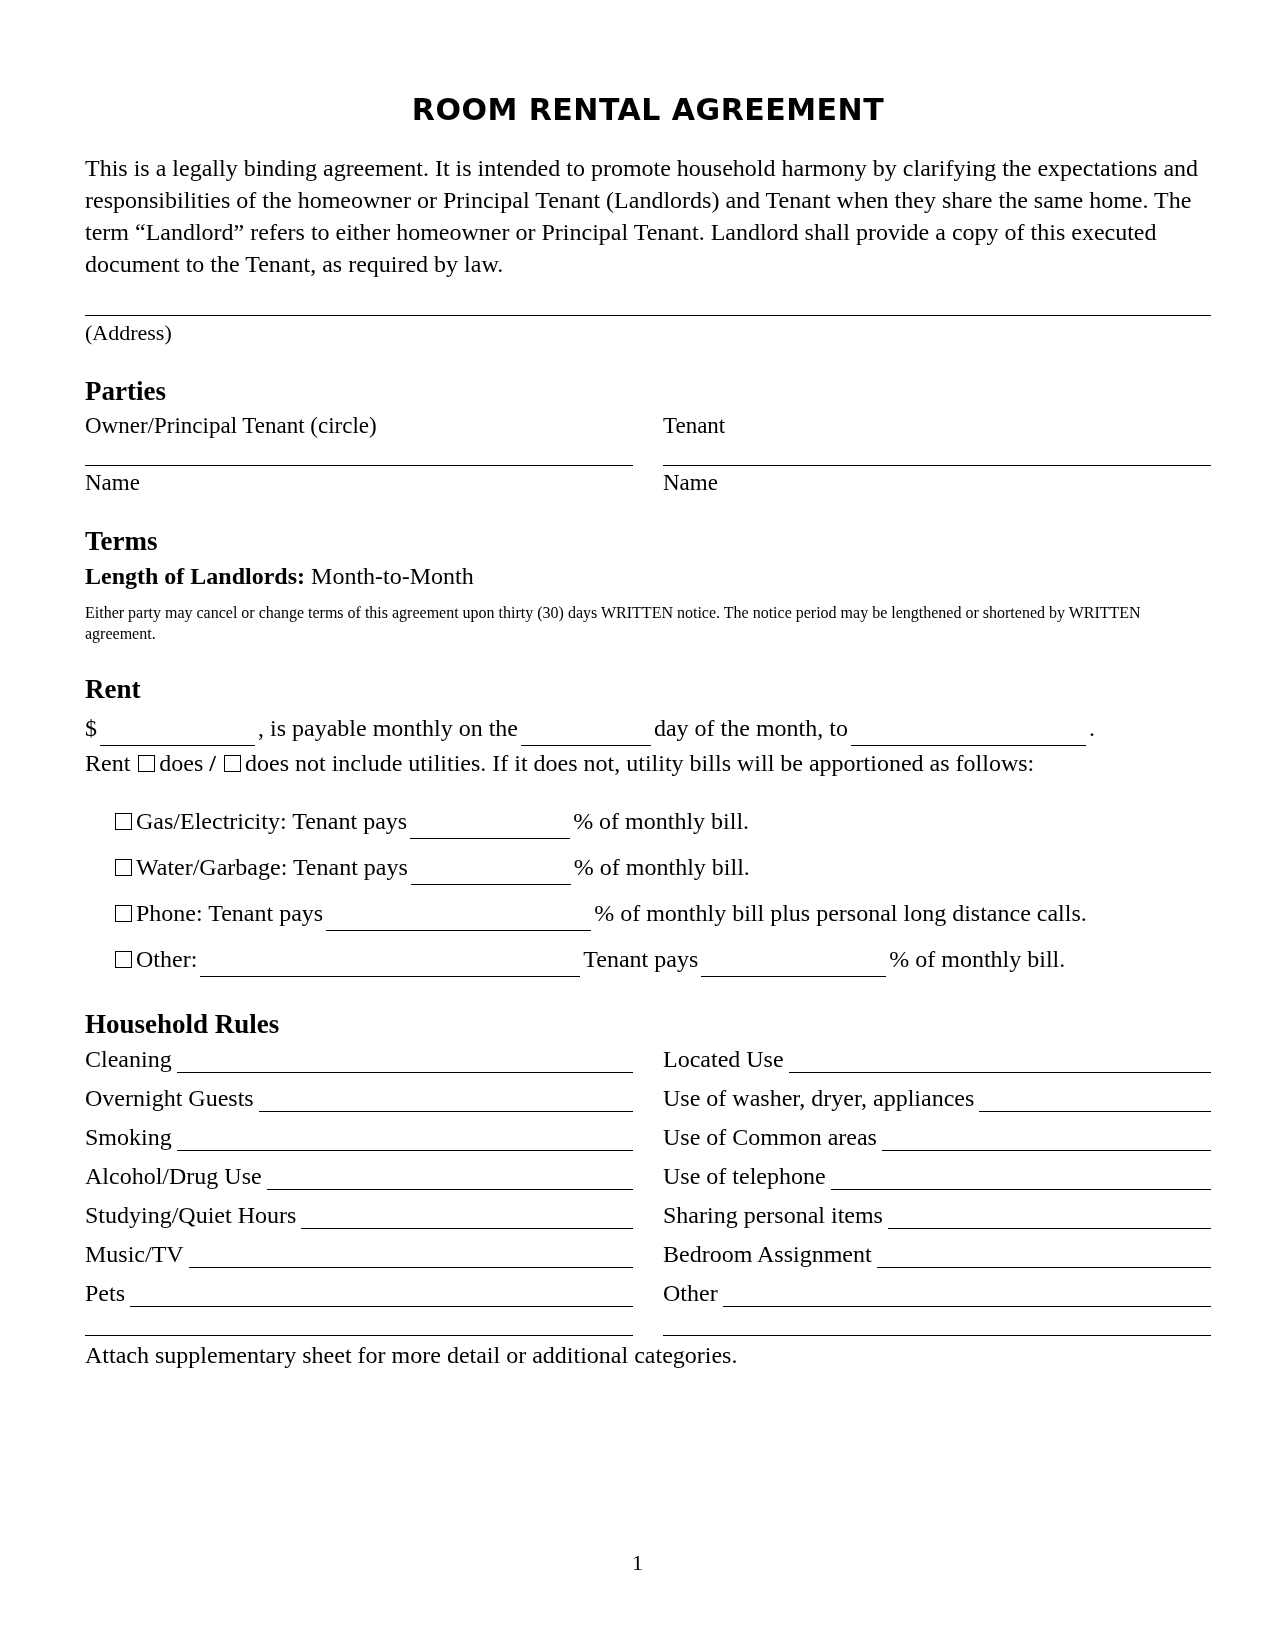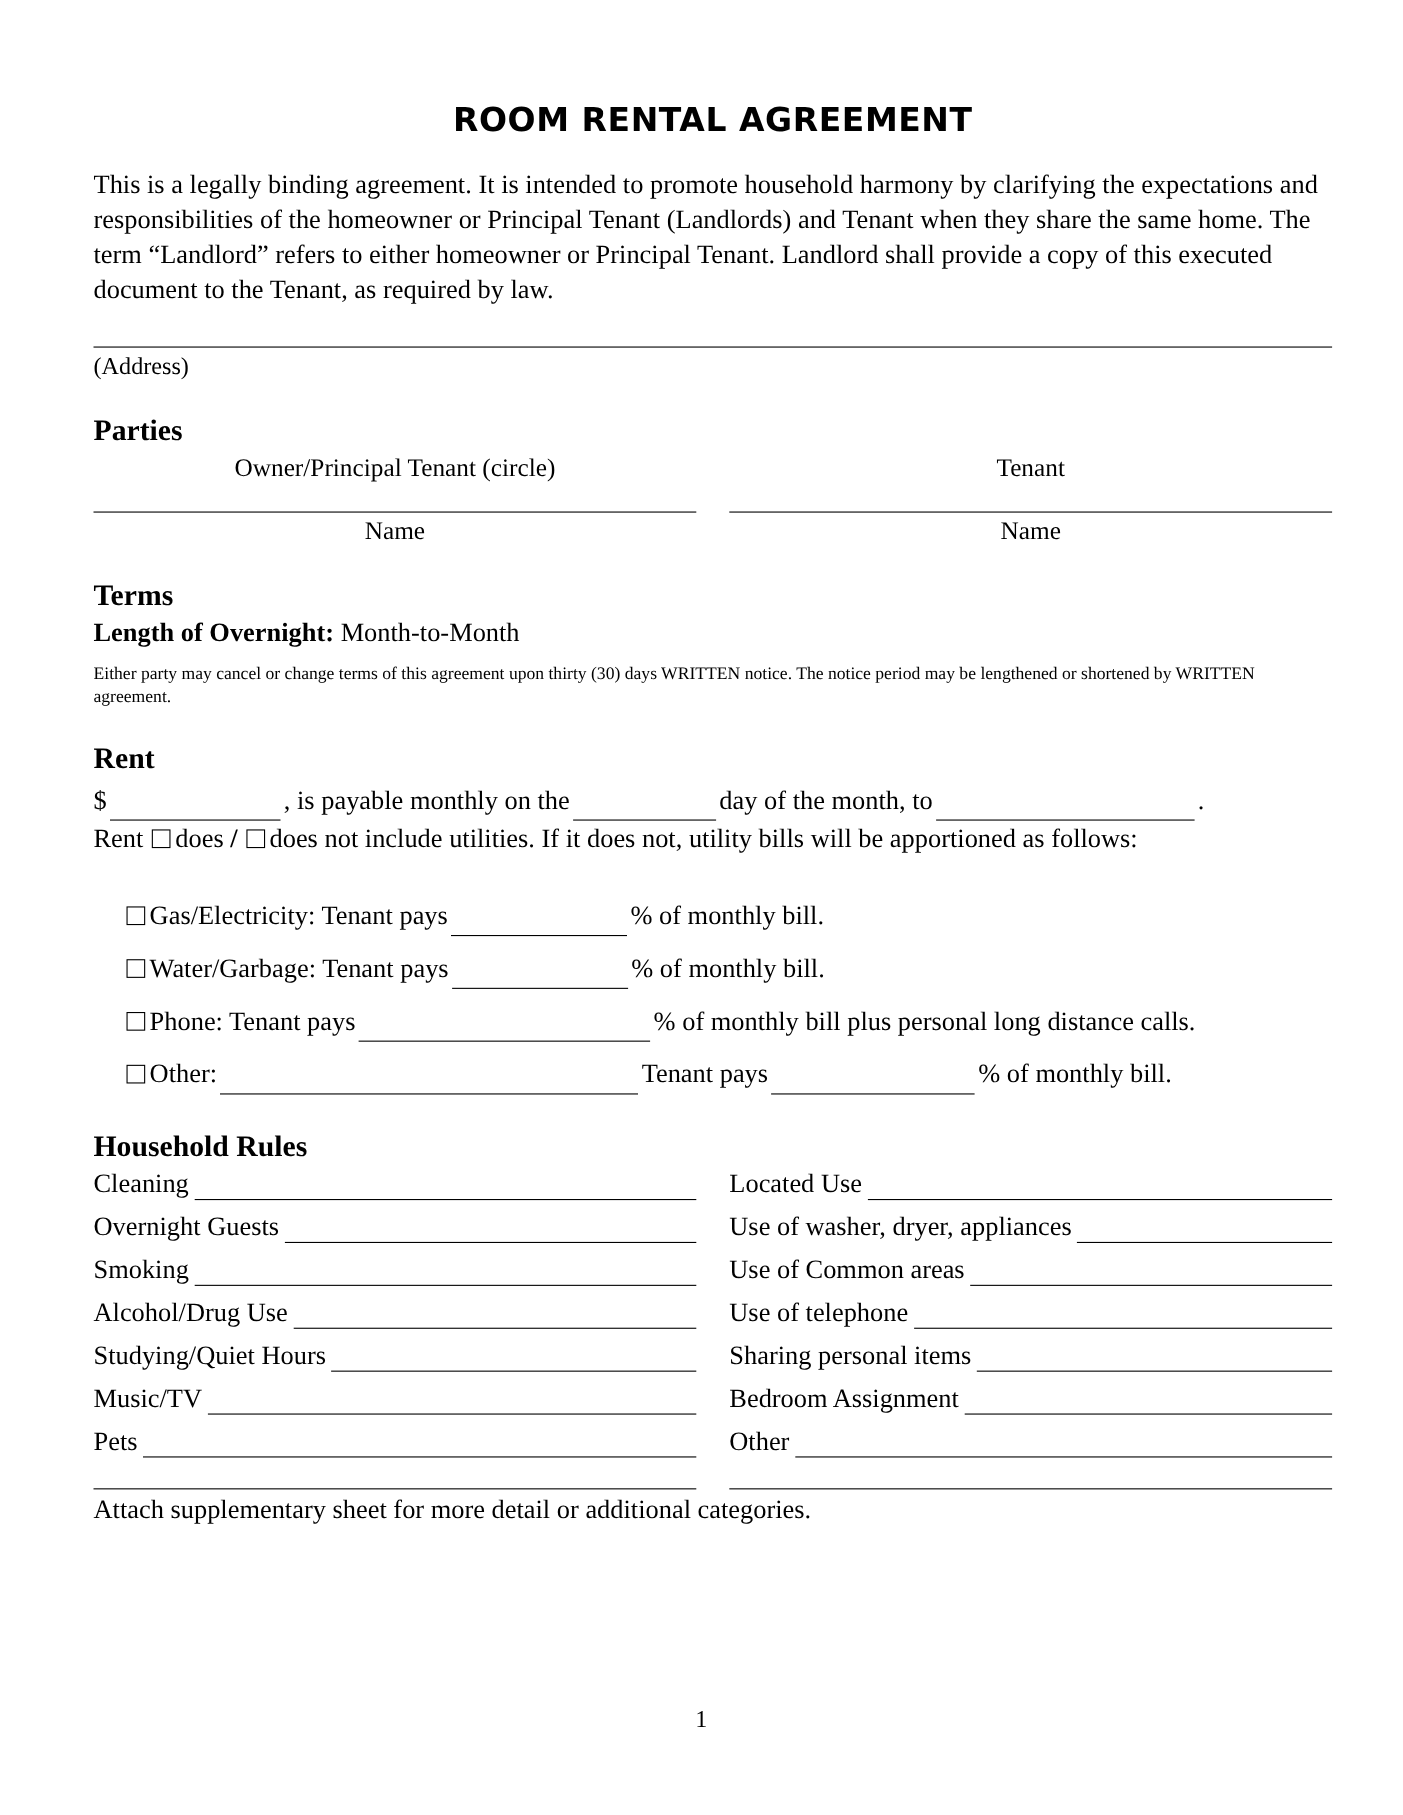"Owner/Principal Tenant (circle)" .col { text-align: center -> none }
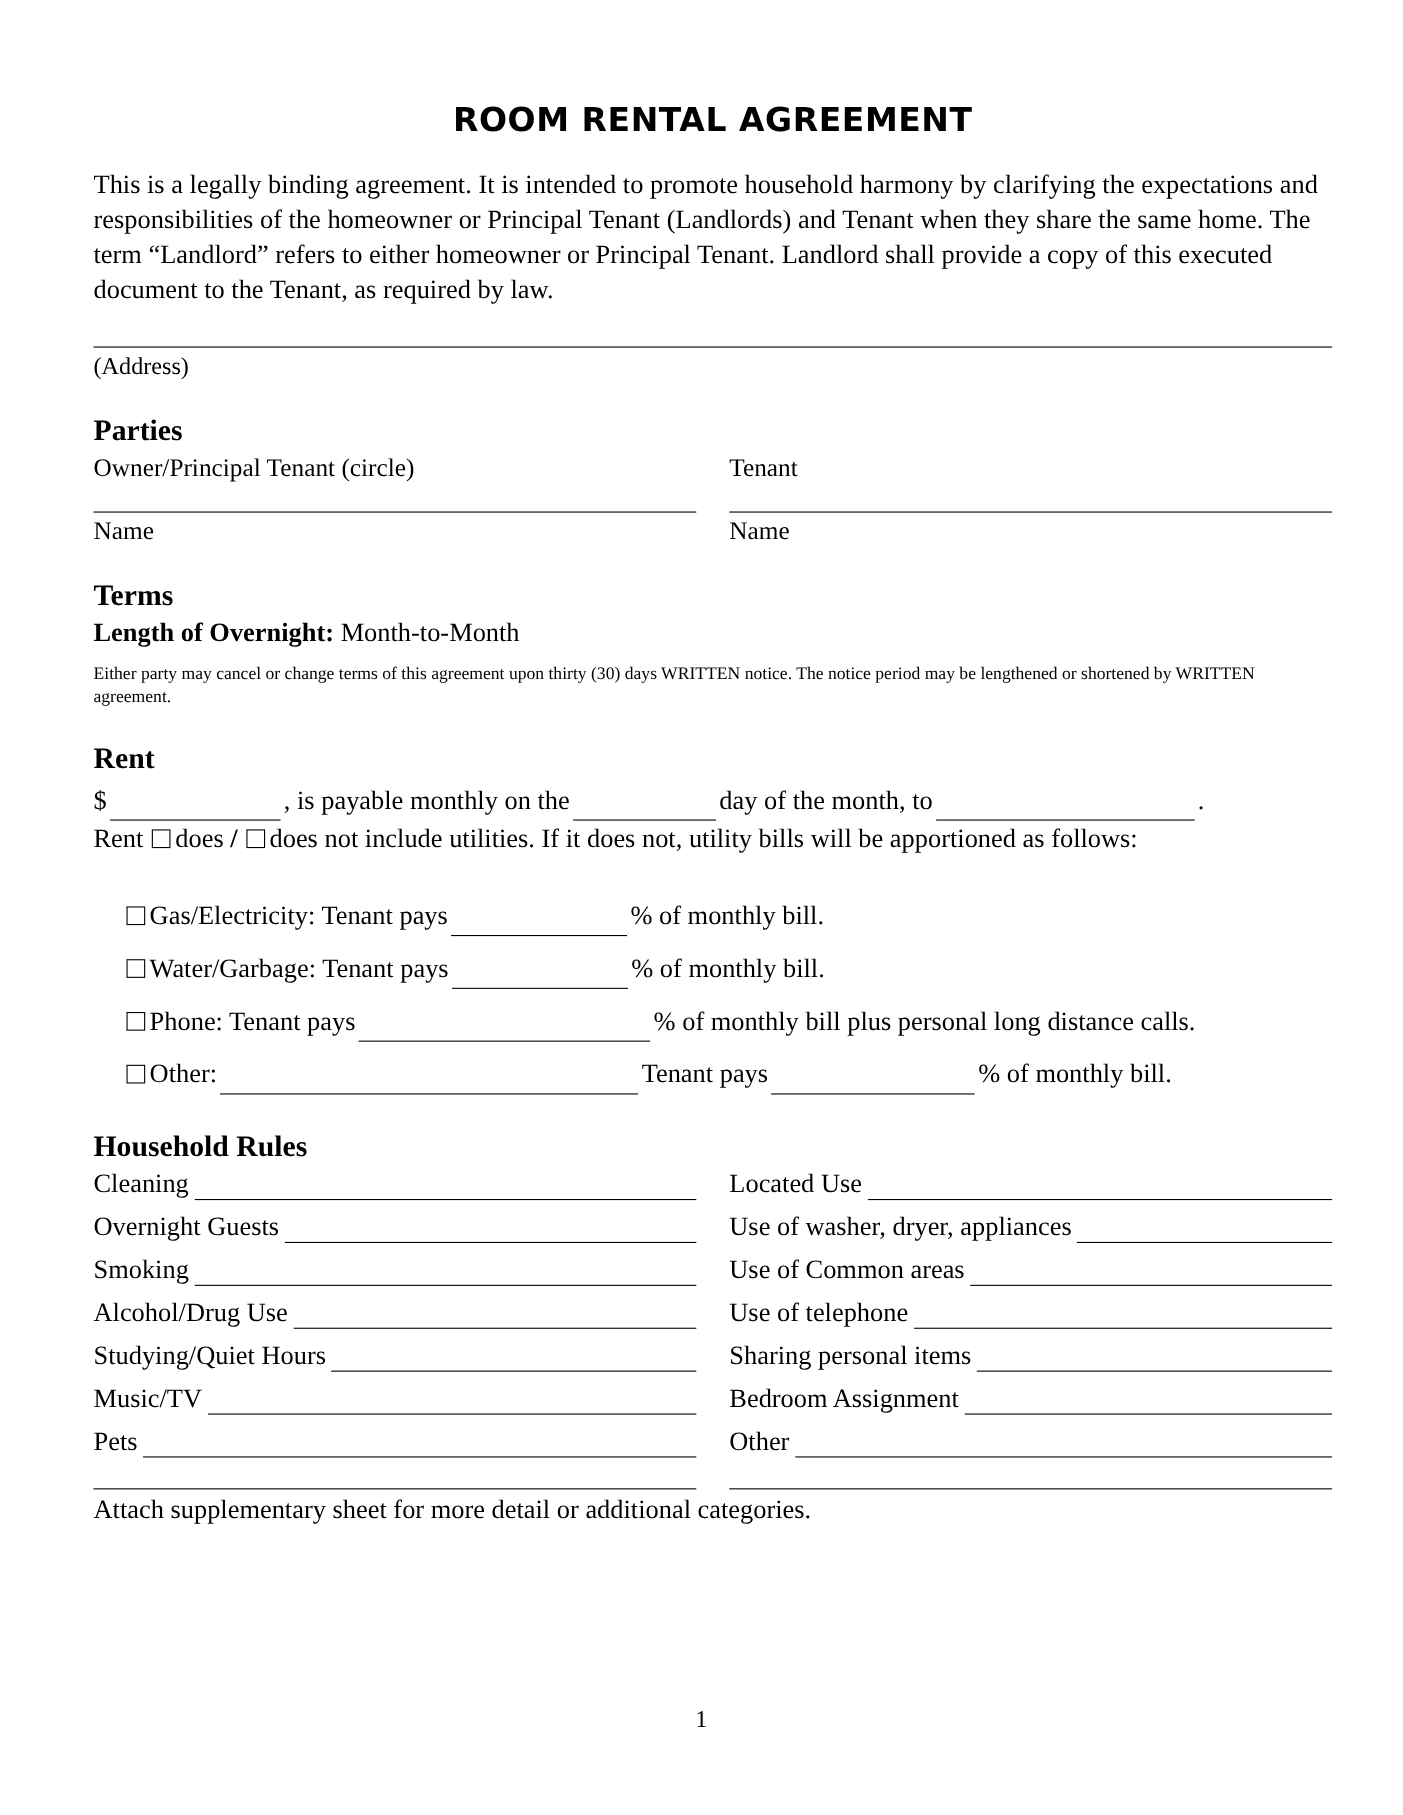"Length of Overnight:" b { text: Overnight -> Landlords }
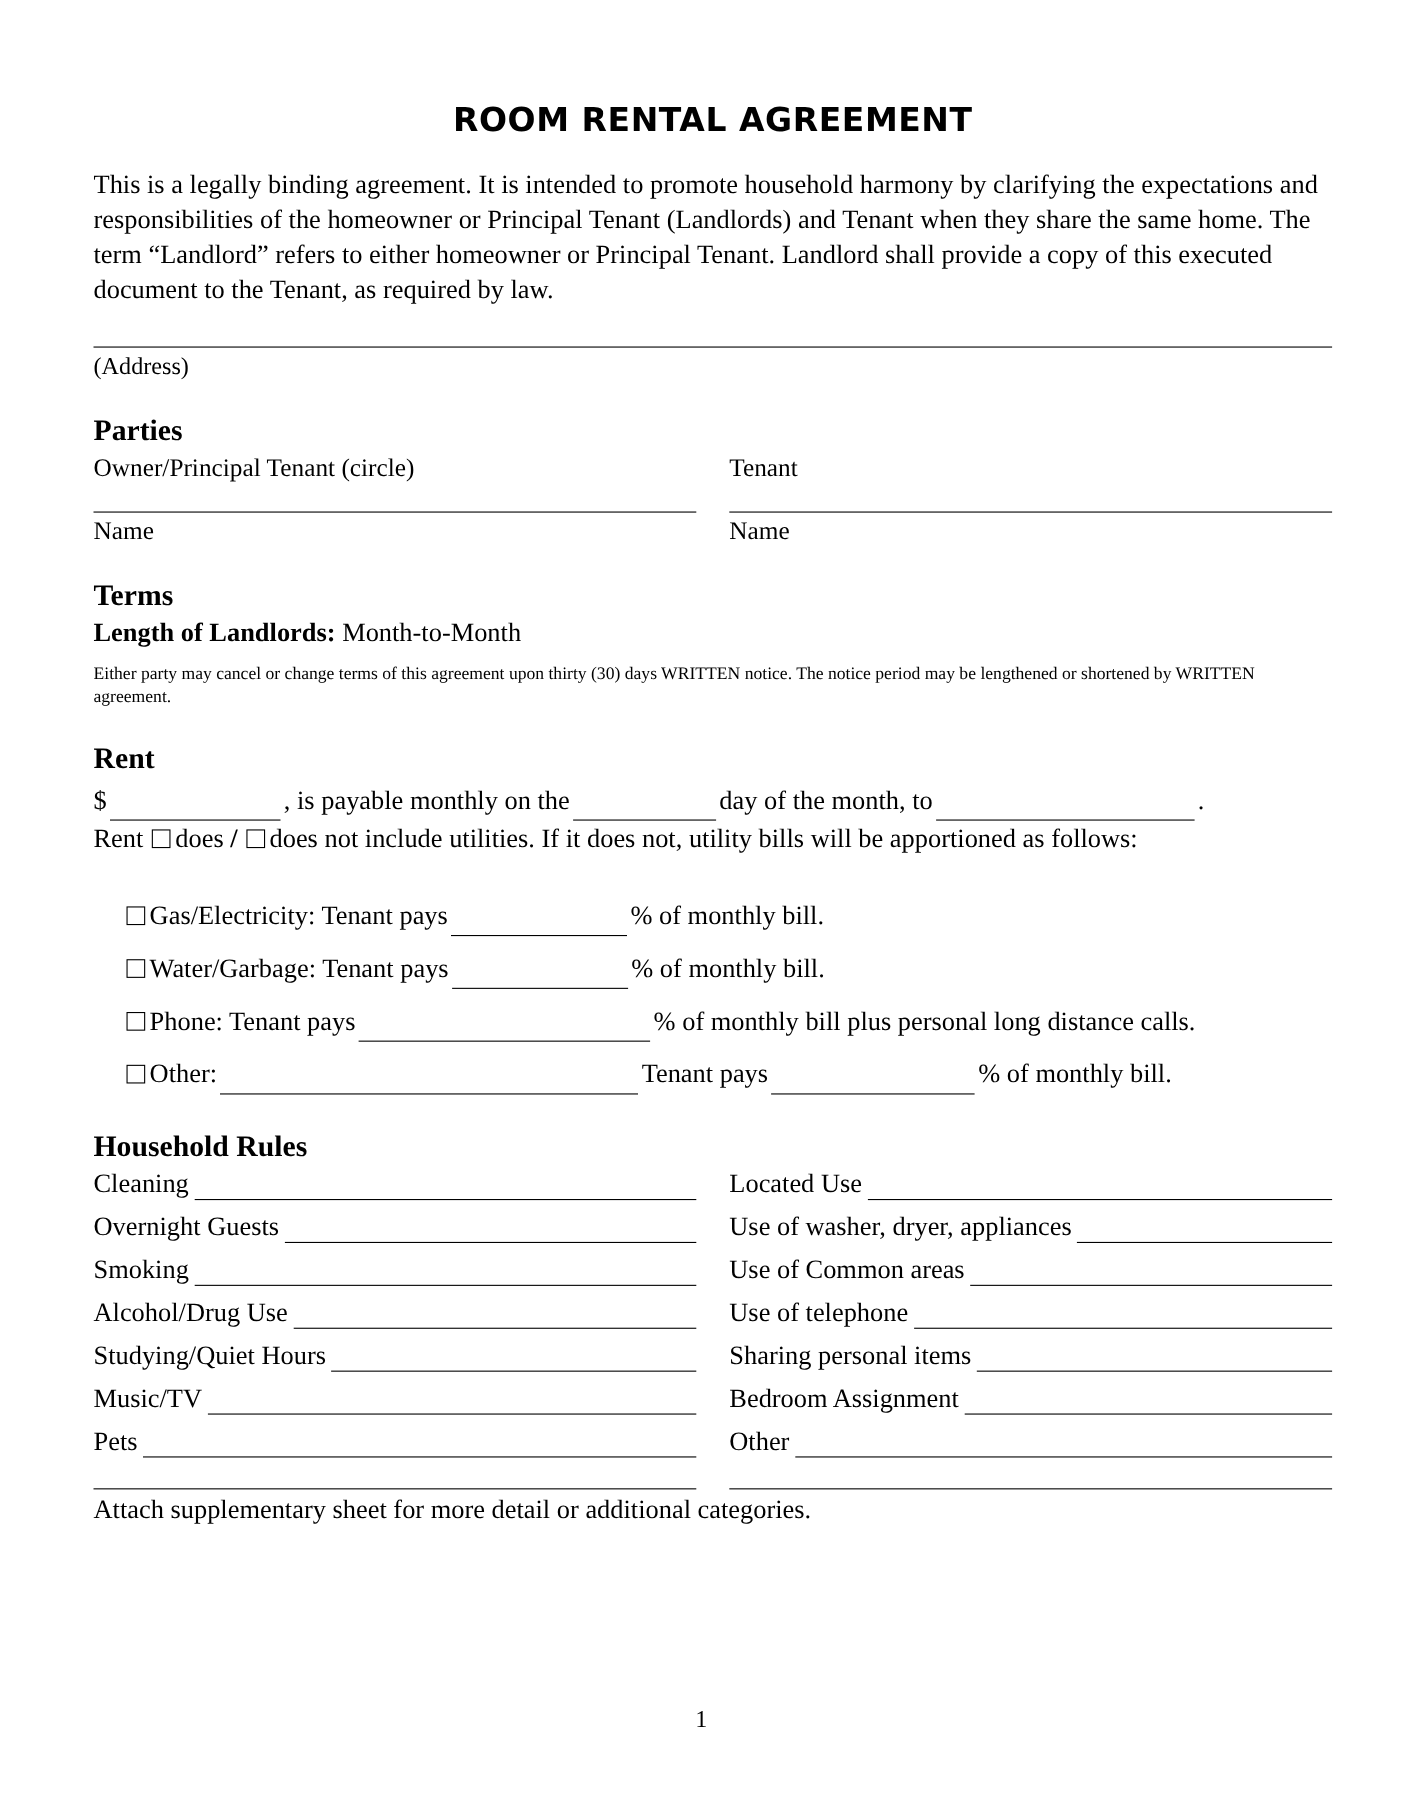"Gas/Electricity: Tenant pays % of" .util-item { margin: 12px 0 10px 0 -> 0 0 10px 0 }
